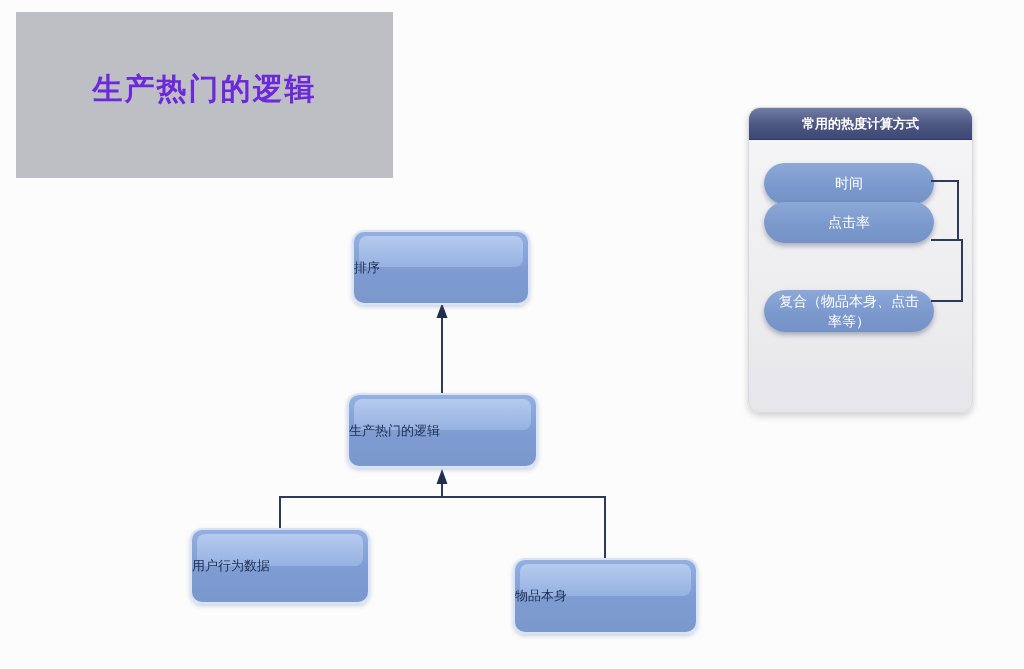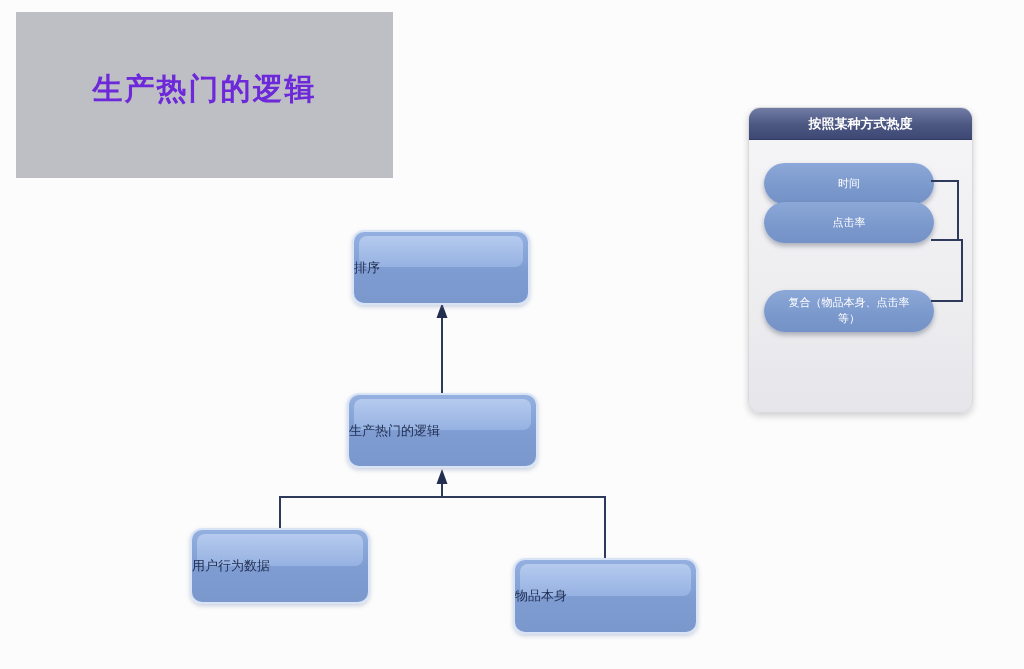"按照某种方式热度" span { text: 按照某种方式热度 -> 常用的热度计算方式 }
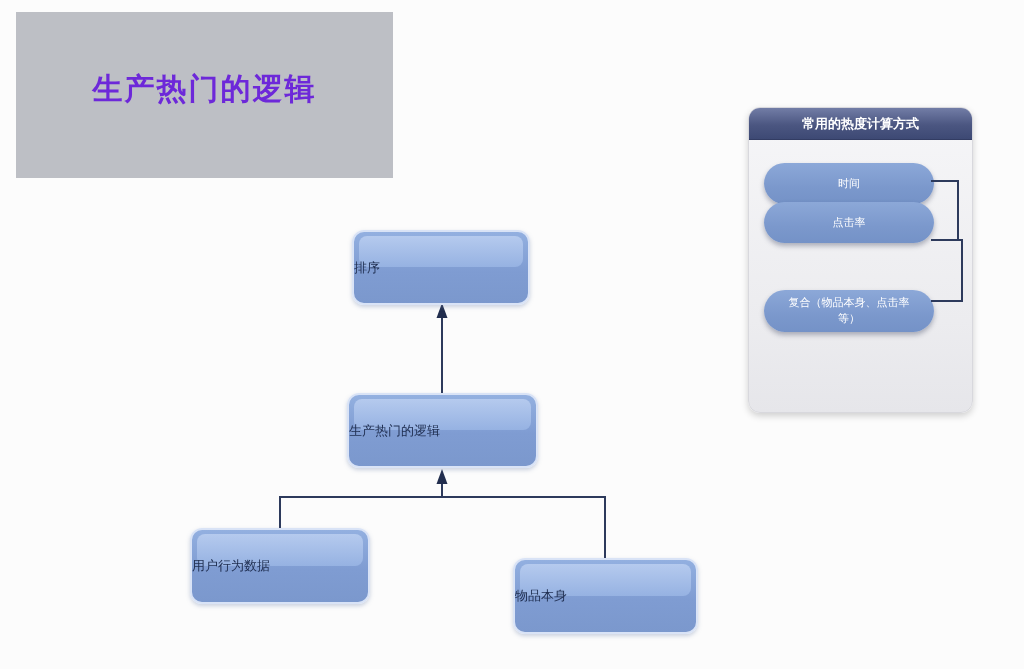"时间" .legend-pill { font-size: 11px -> 14px }
